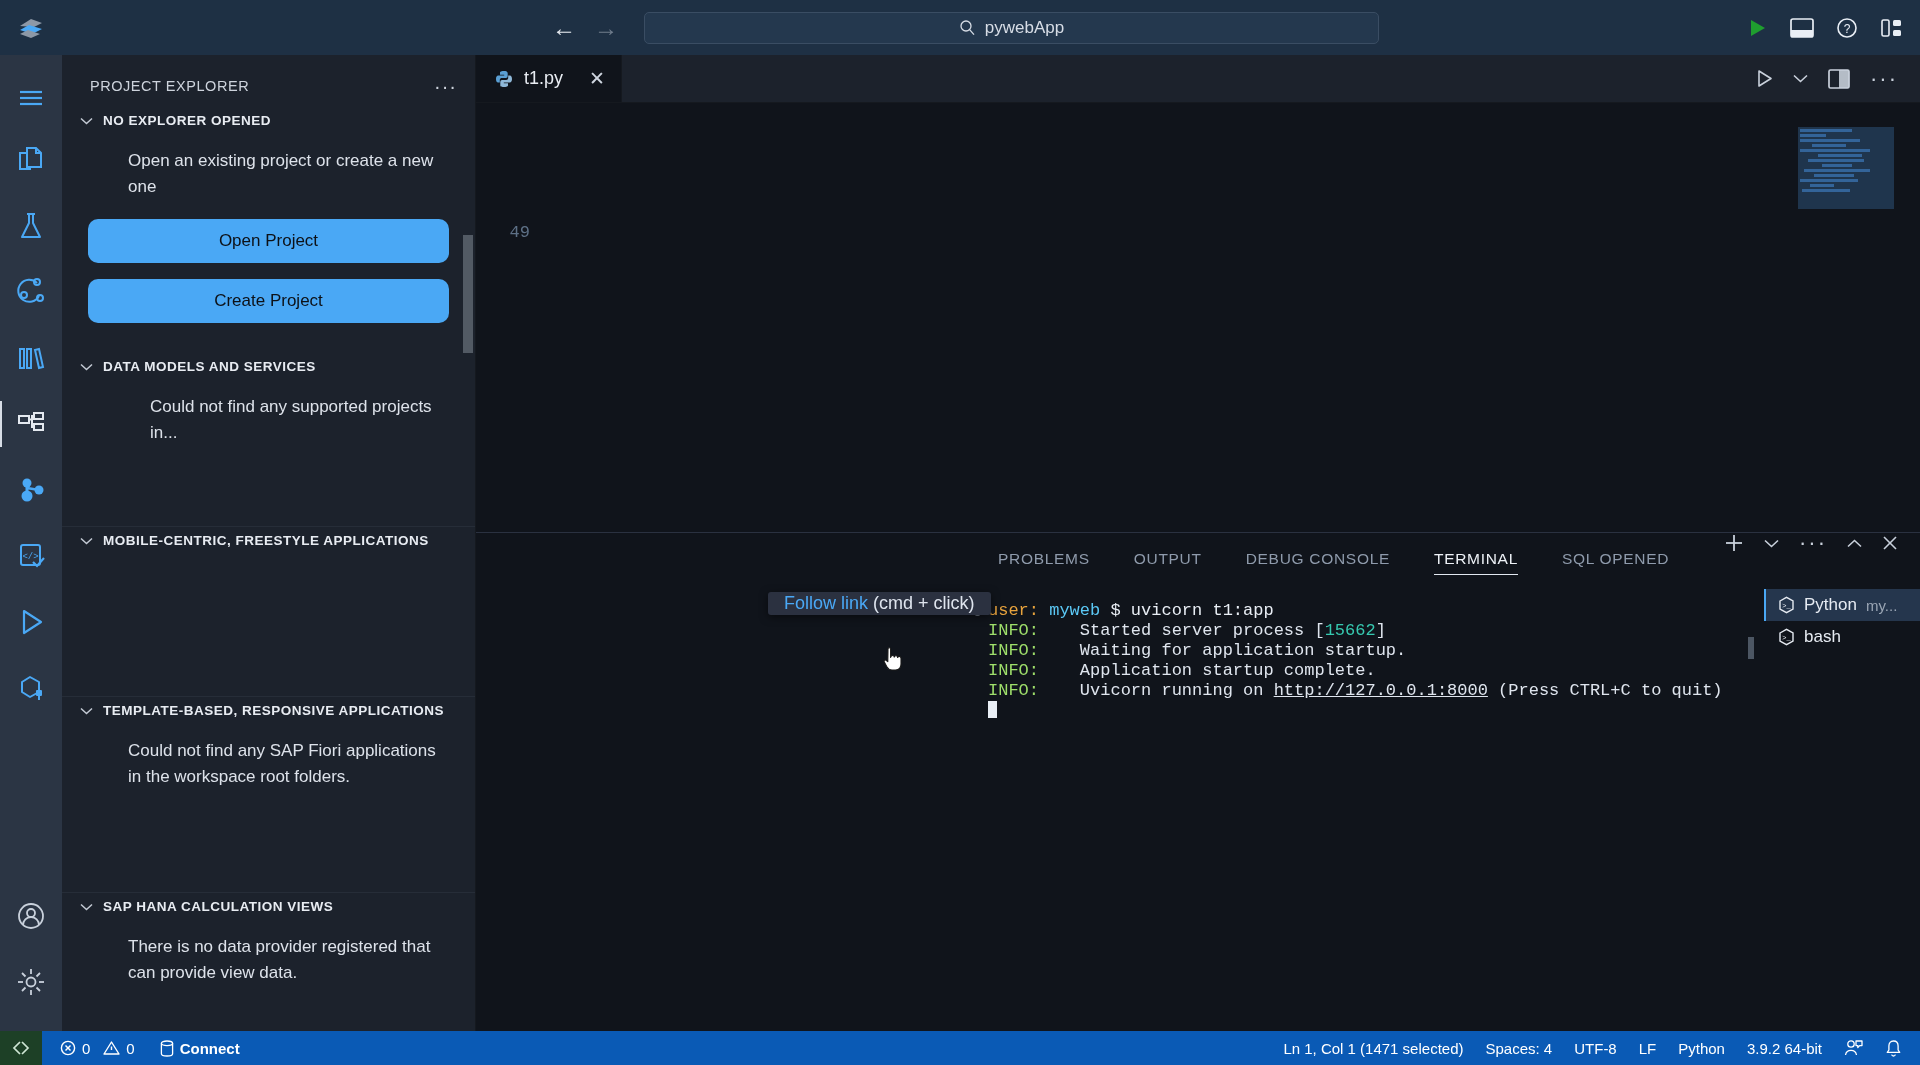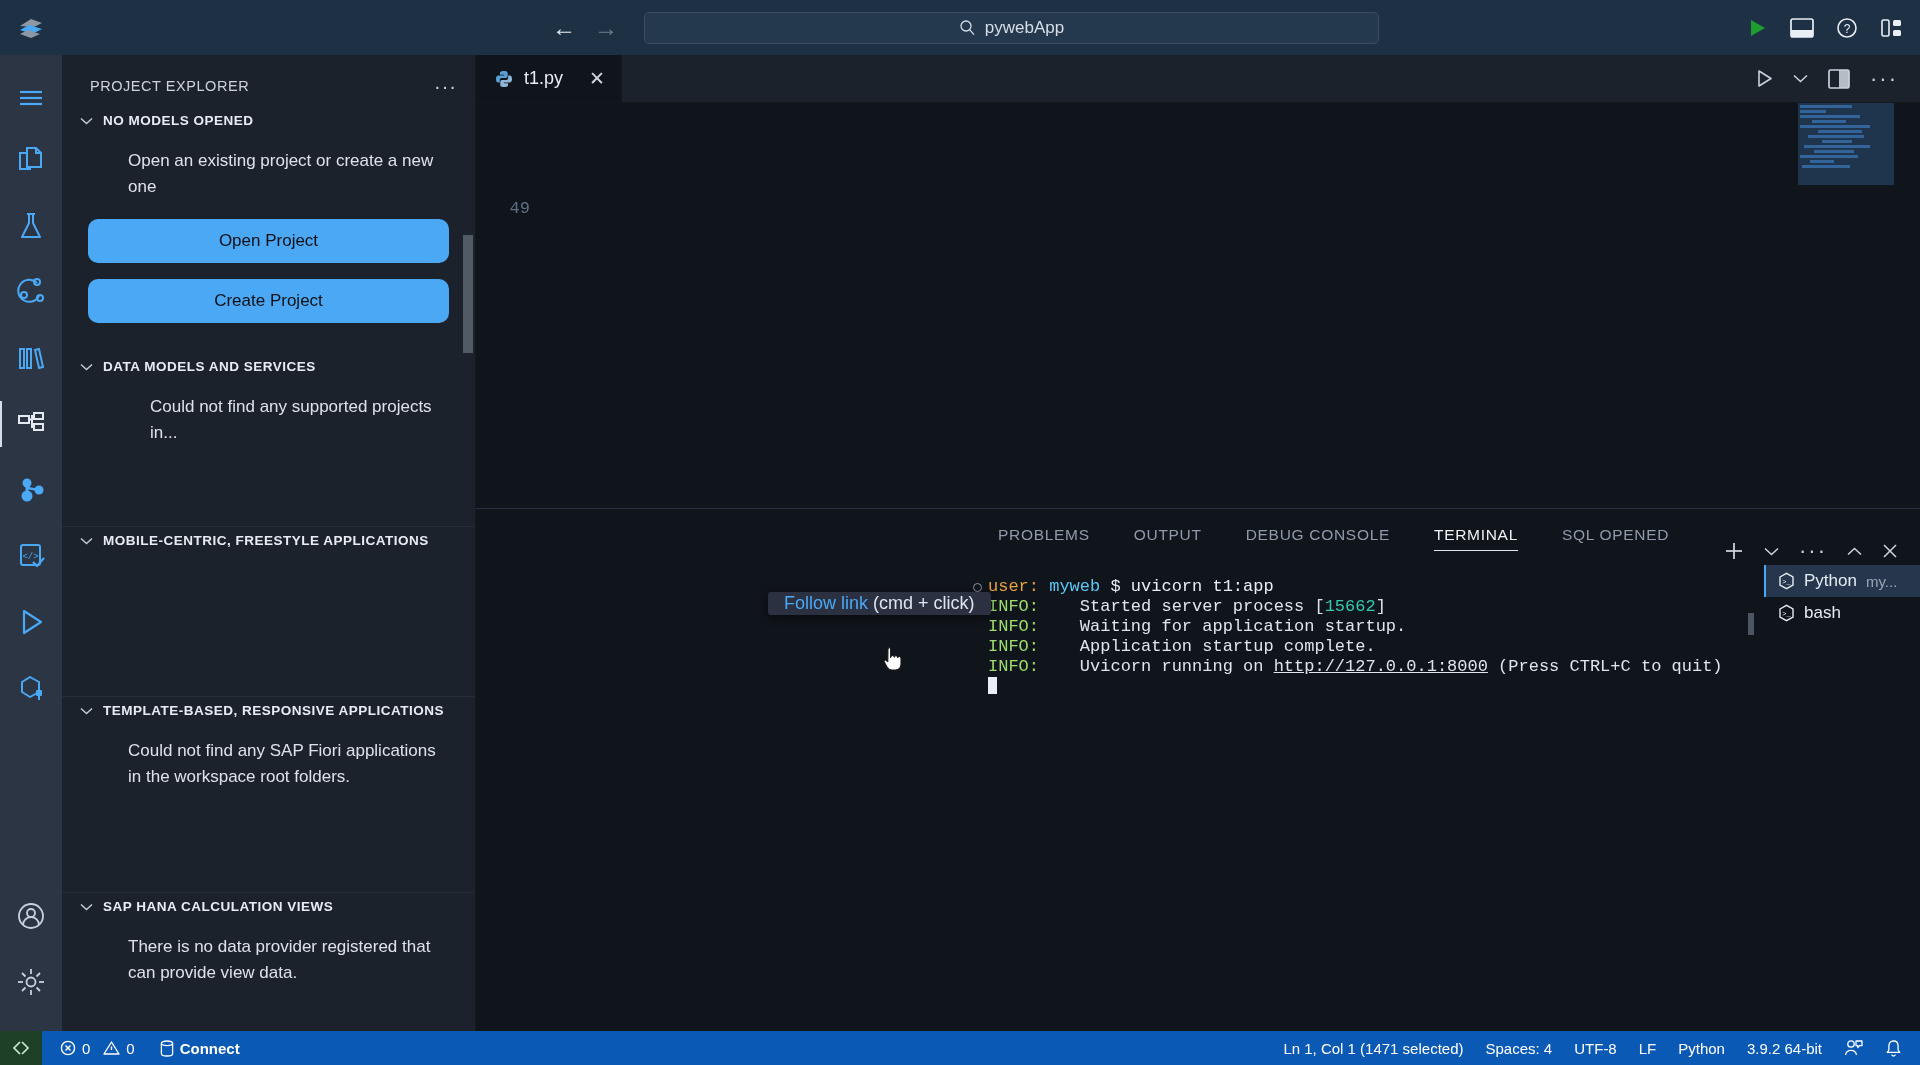"NO MODELS OPENED" span { text: MODELS -> EXPLORER }
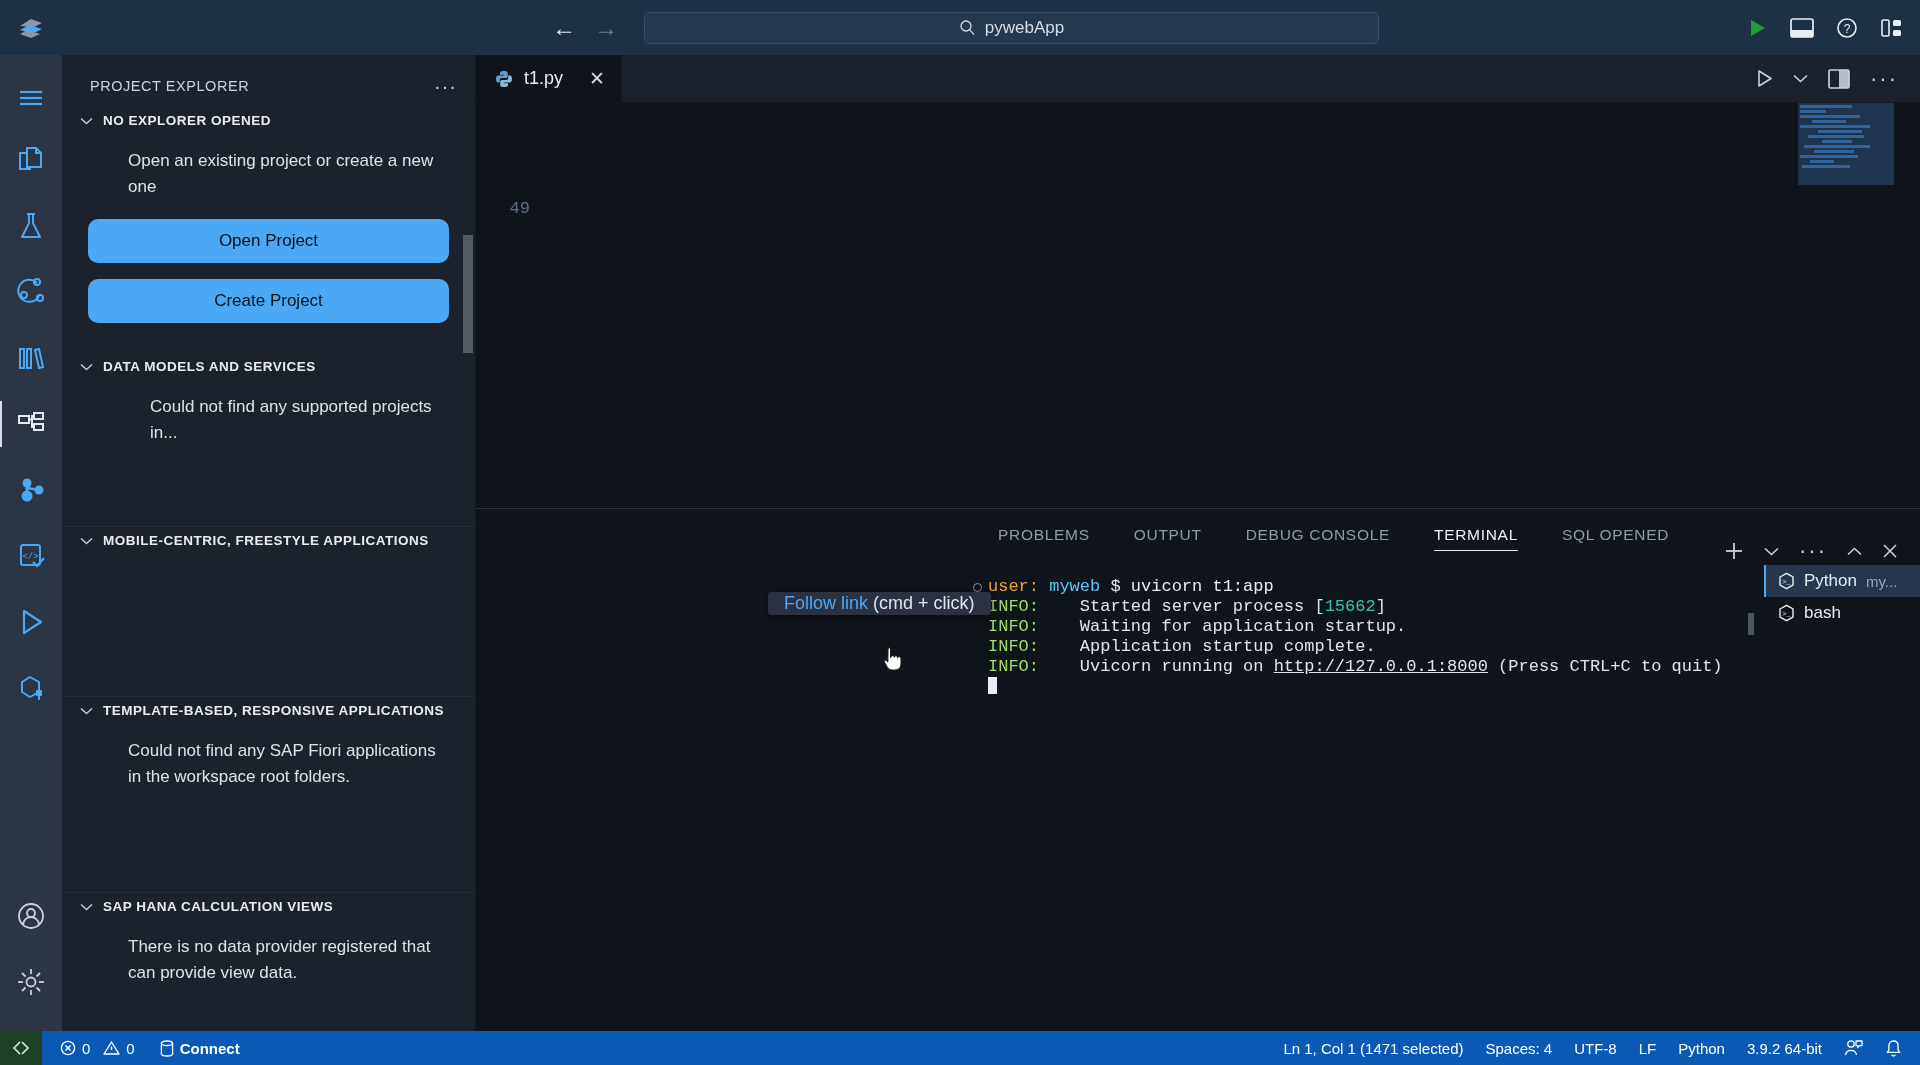"49" .editor { margin-top: none -> 24px }
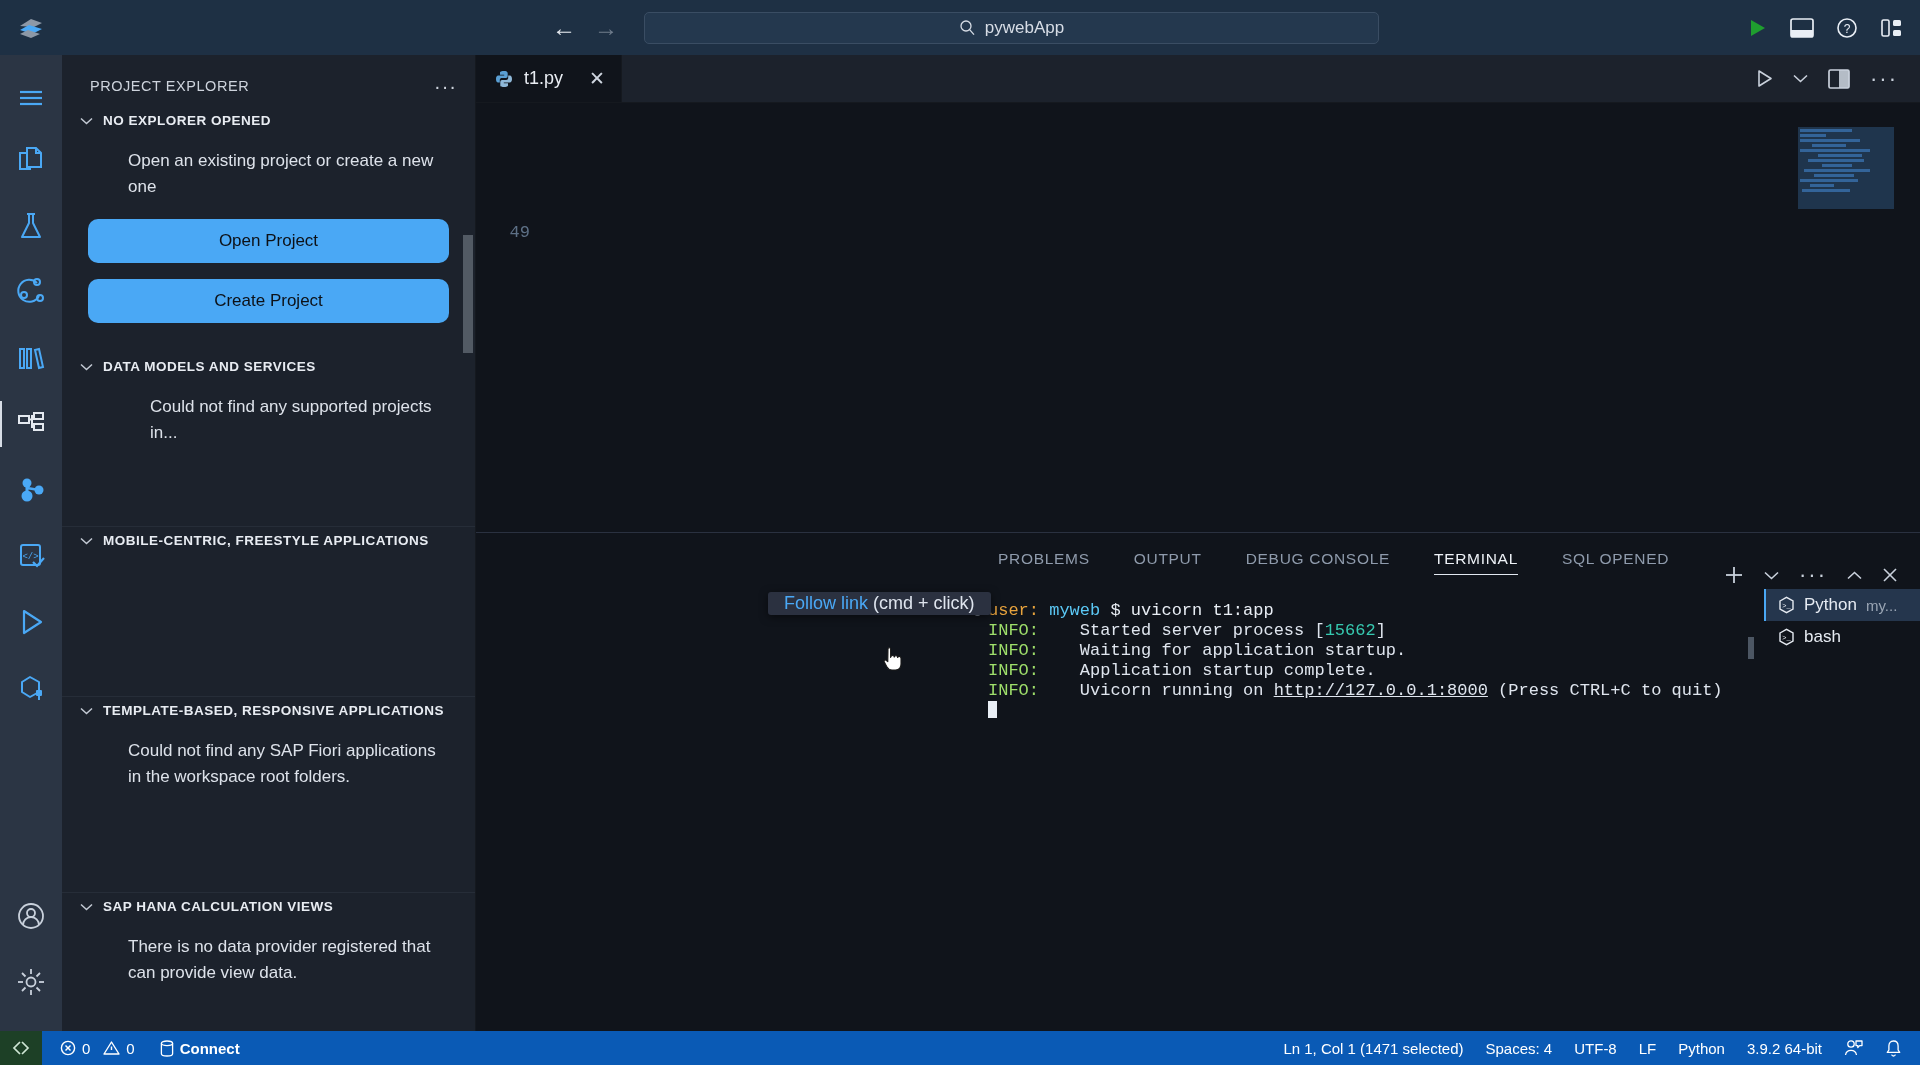"PROBLEMS" .panel-tabs { align-items: flex-end -> flex-start }
